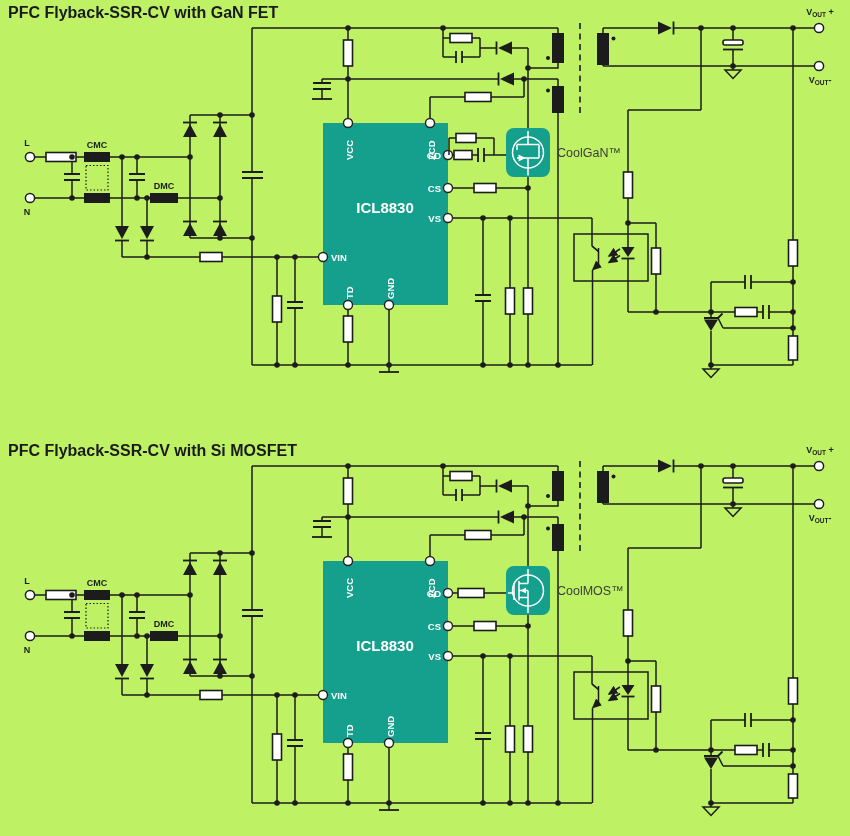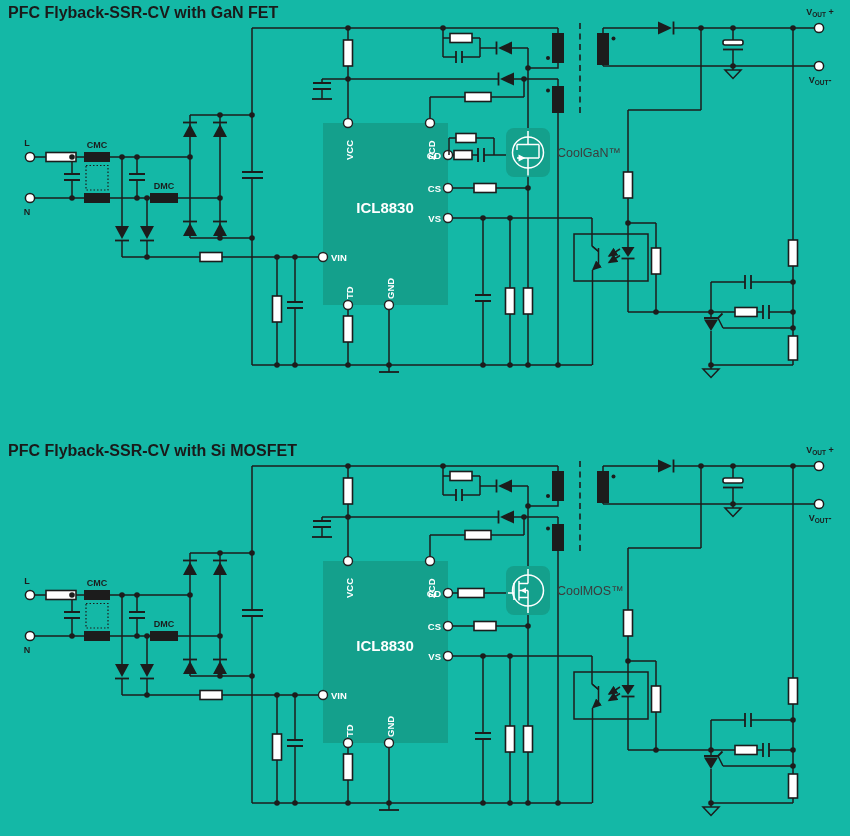"PFC Flyback-SSR-CV with GaN FET" .stage { background: #14b8a6 -> #bef264 }
